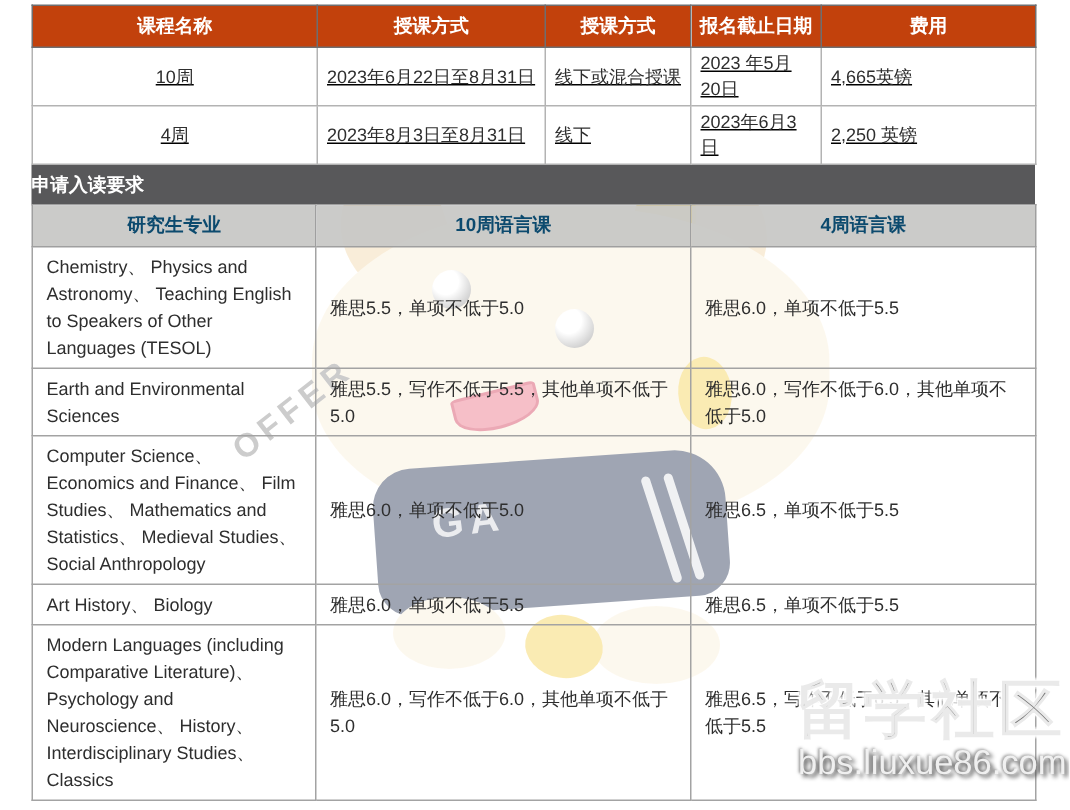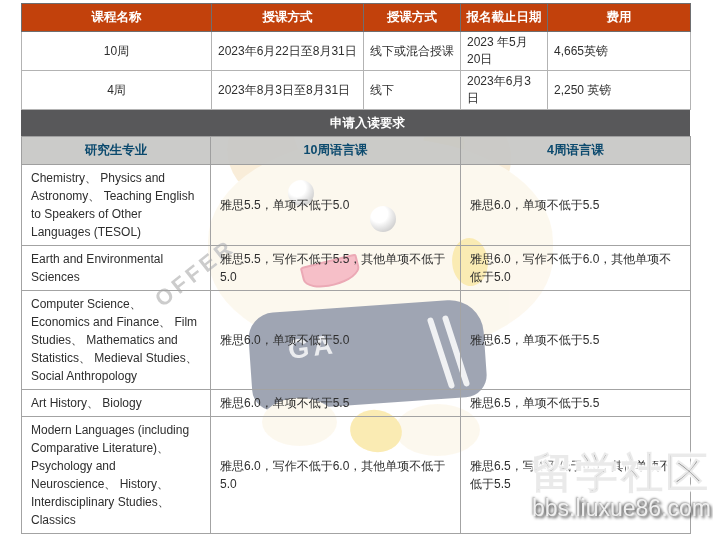"10周" .t1 tbody tr { text-decoration: none -> underline }
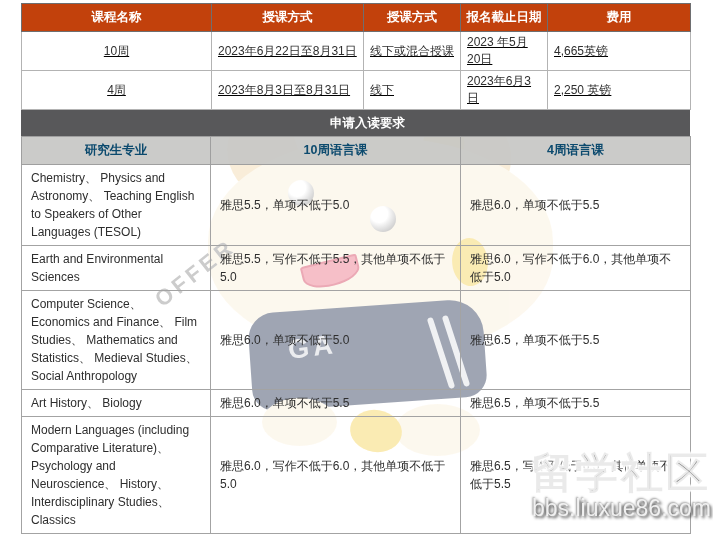"申请入读要求" .section-bar { padding-left: 24px -> none; text-align: center -> left }
